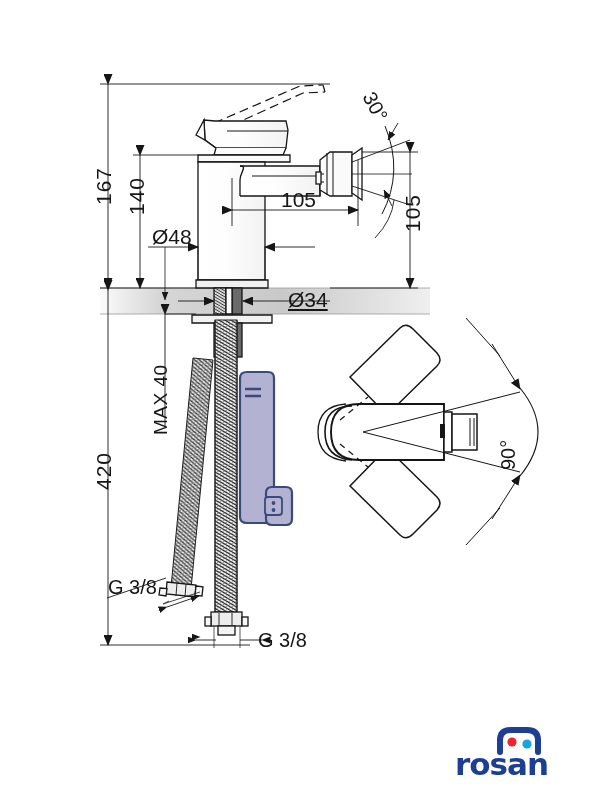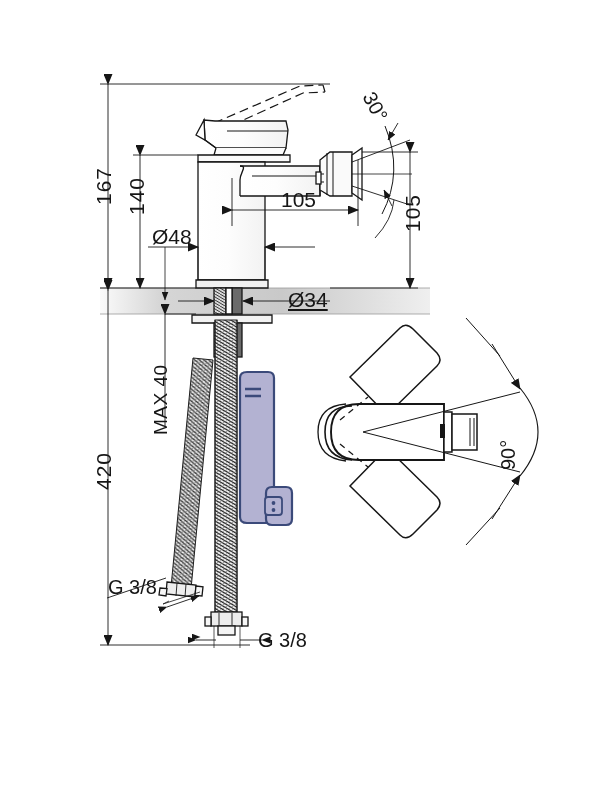"rosan" div { html: none -> <div> <svg> <path></path> <circle></circle> <circle></circle> </svg> <div>rosan</div> </div> }
